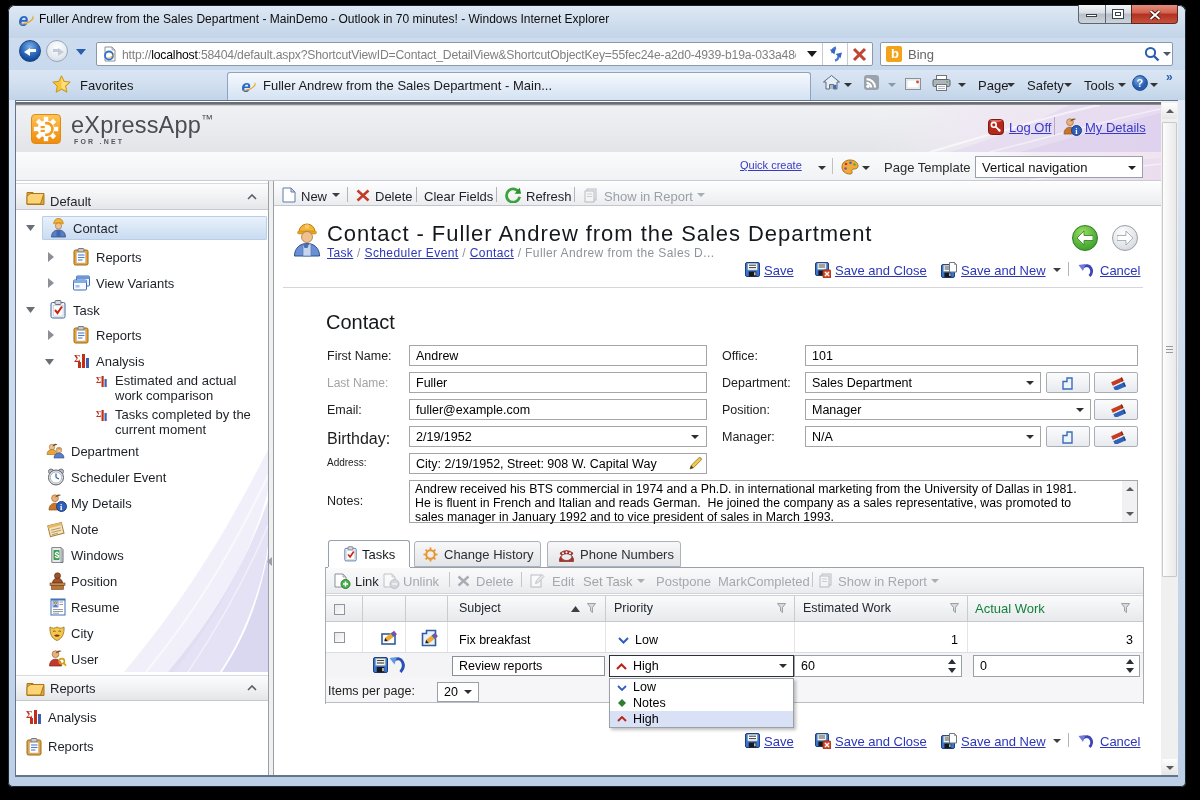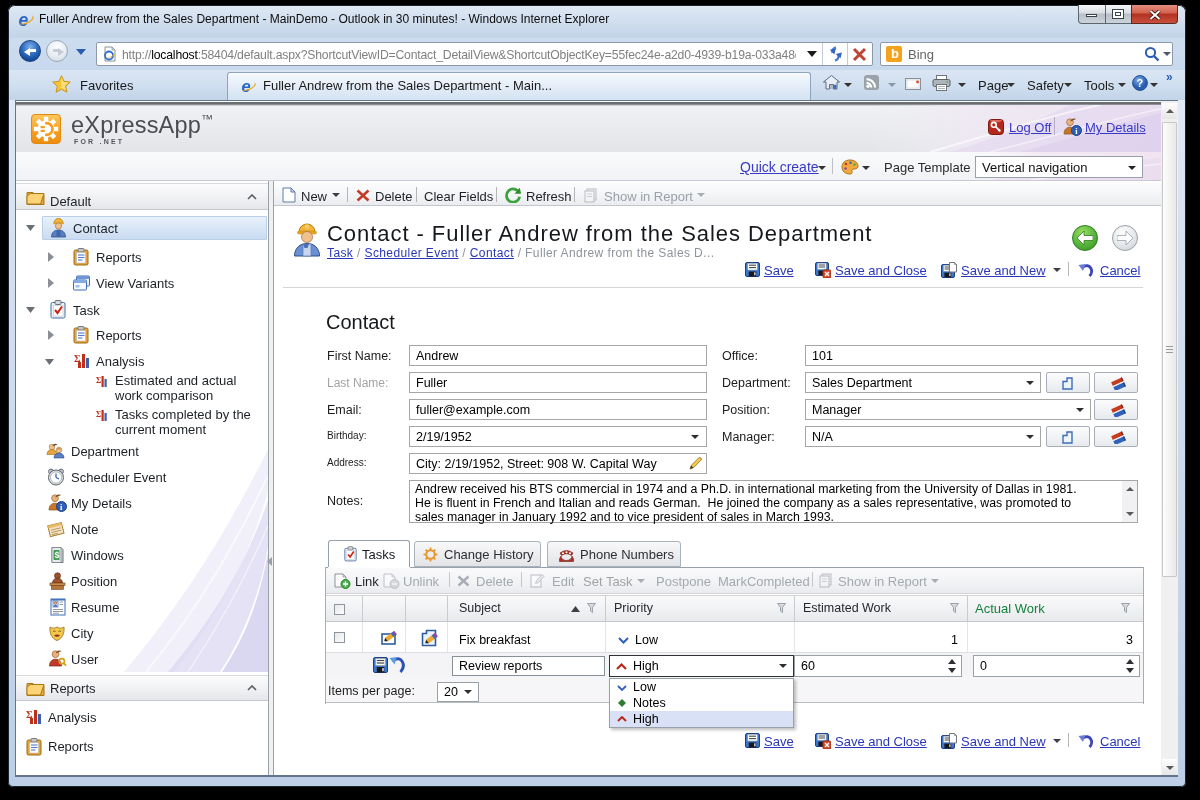"Fuller Andrew from the Sales Department - MainDemo" div.abs { text: 30 -> 70 }
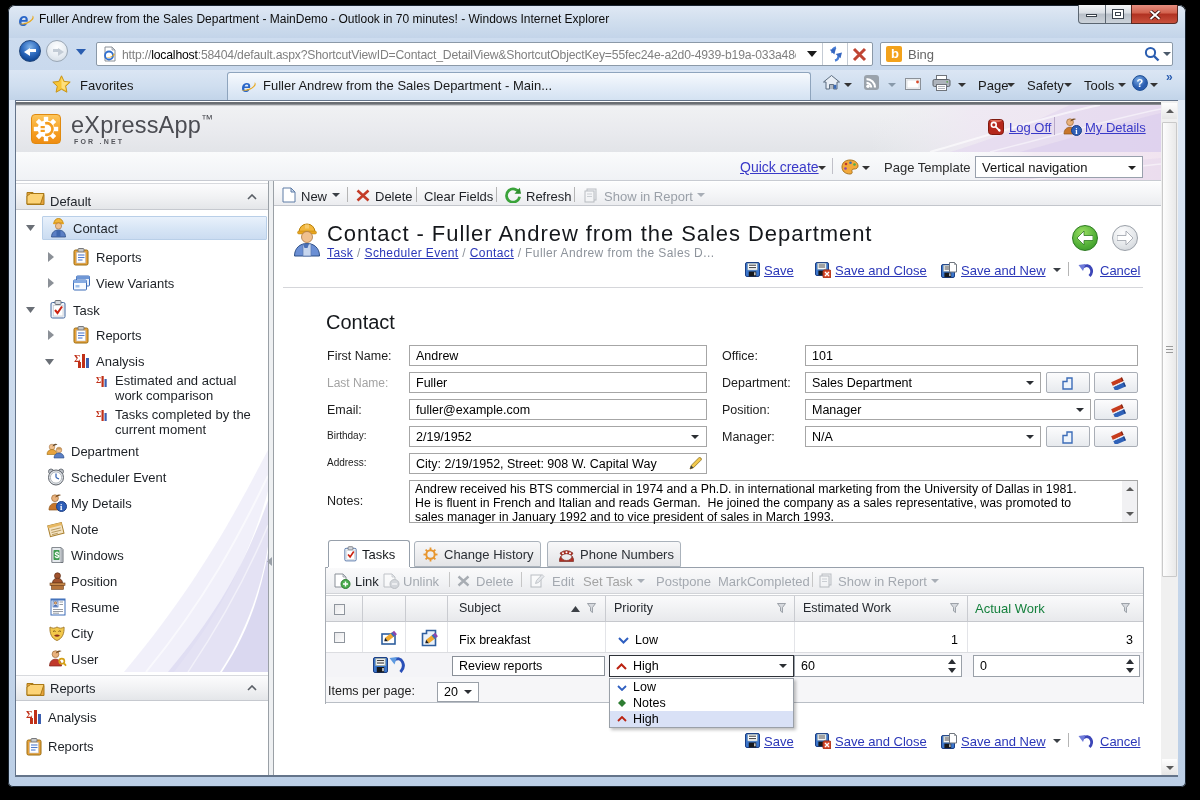"Quick create" div.abs { font-size: 14px -> 11px }
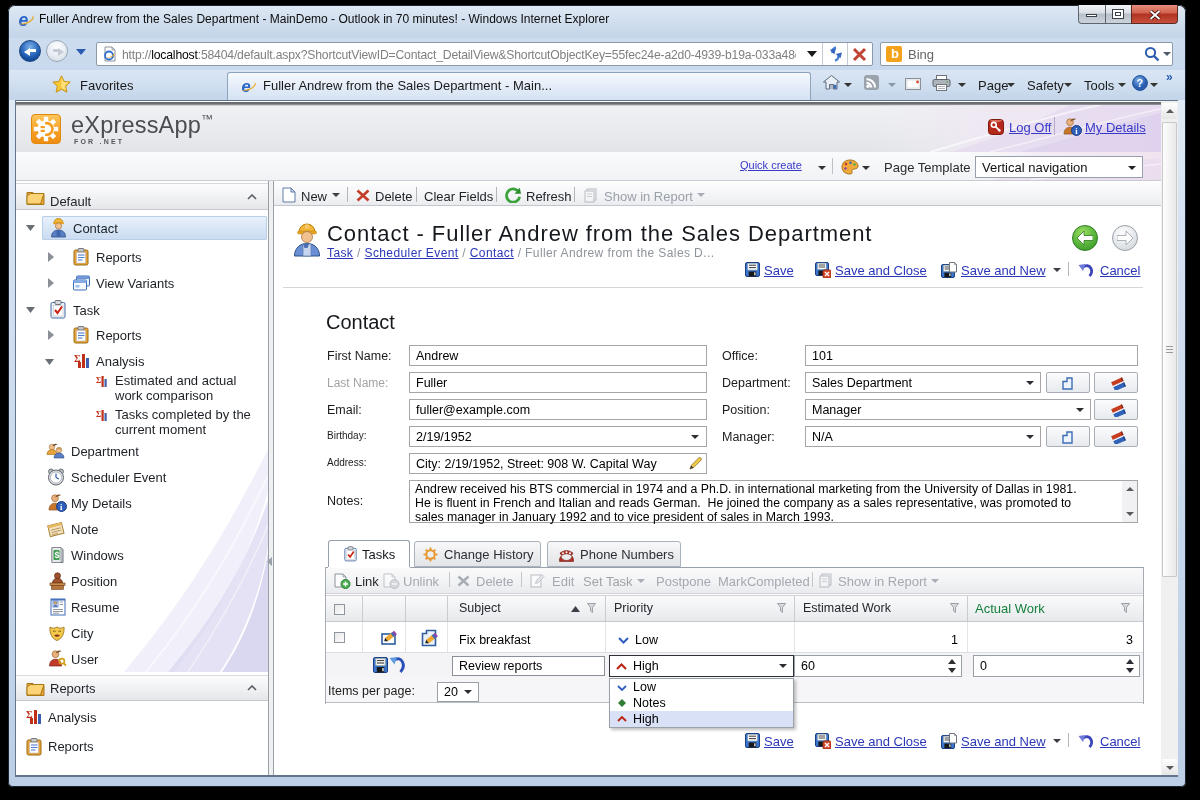"Birthday:" div.abs { font-size: 10px -> 16px }
